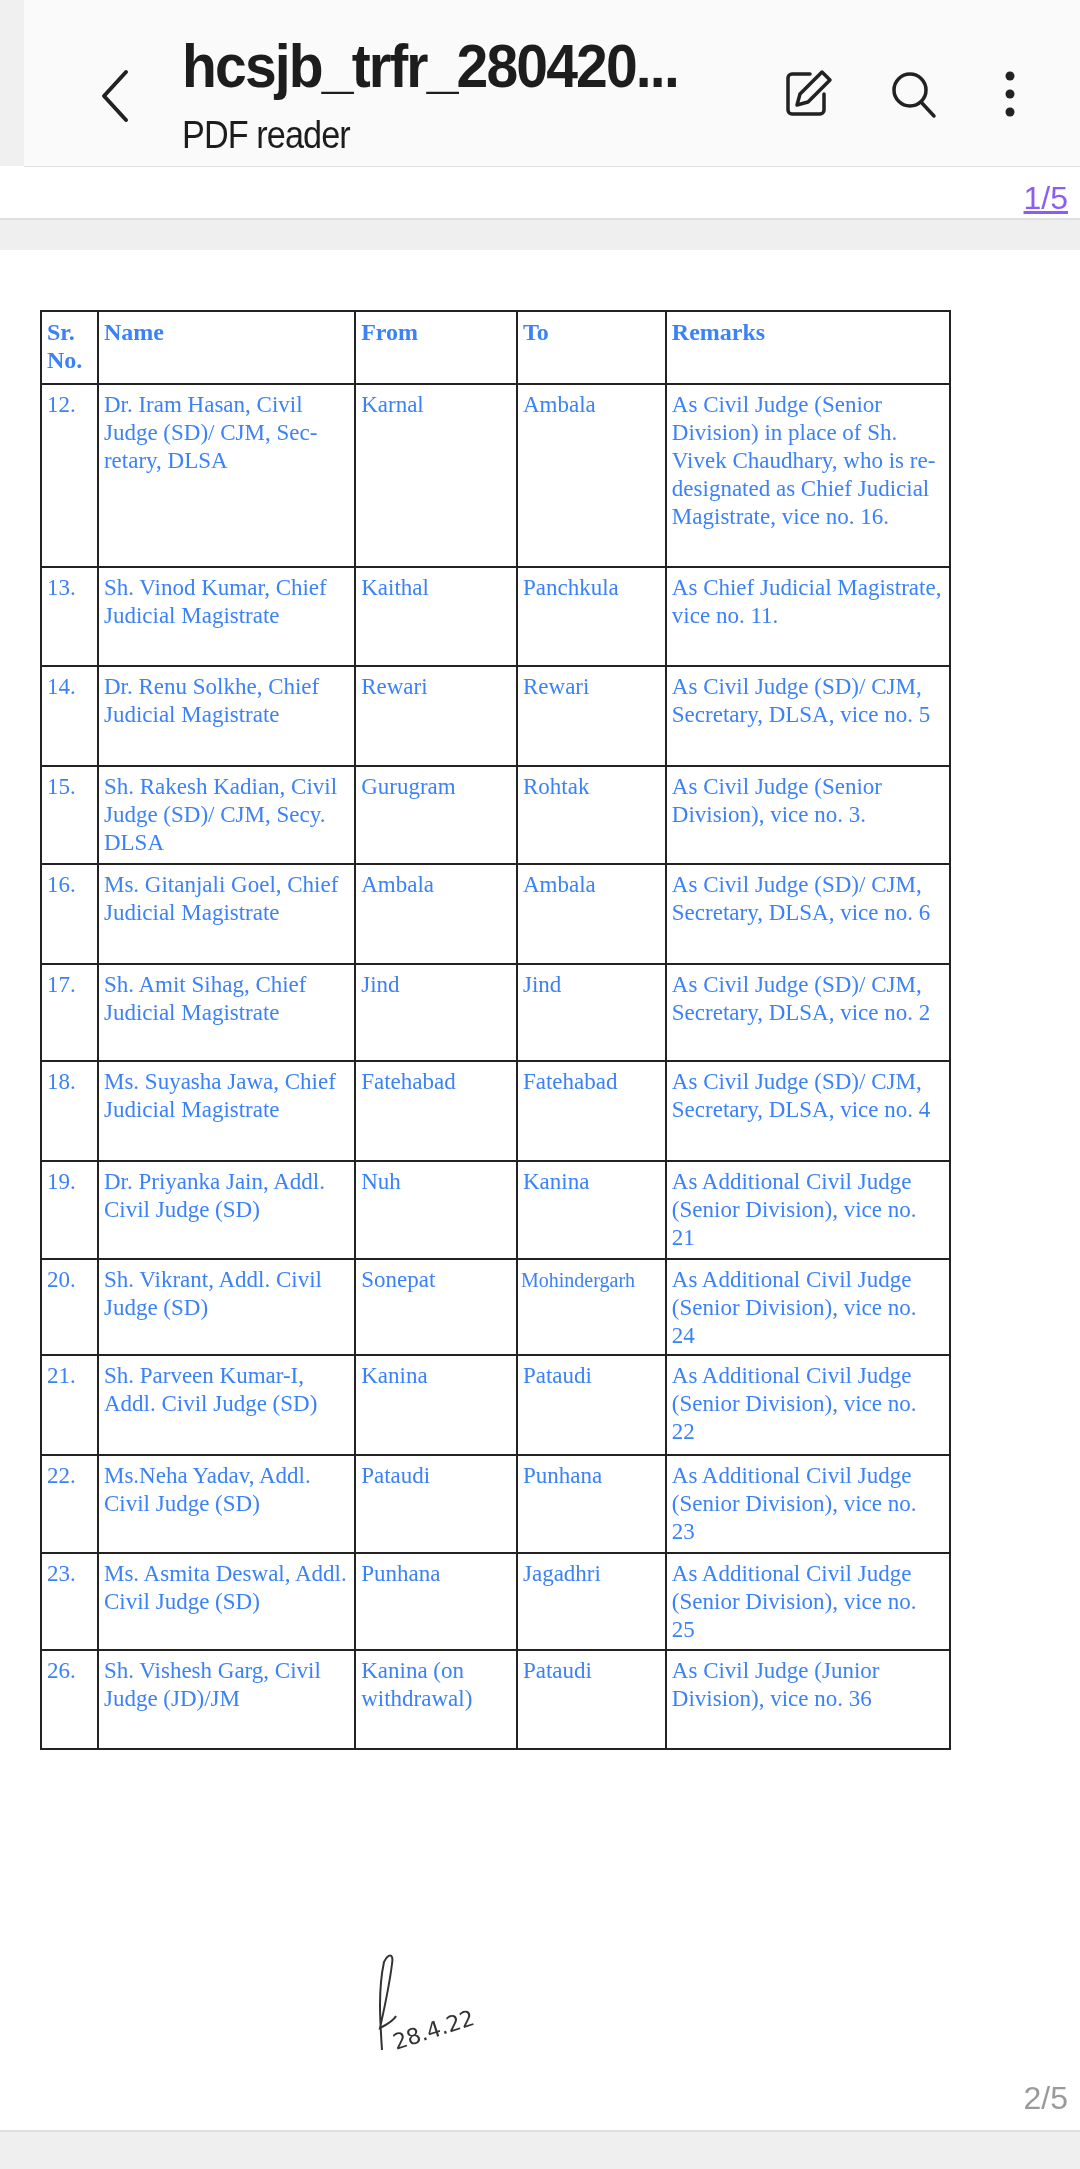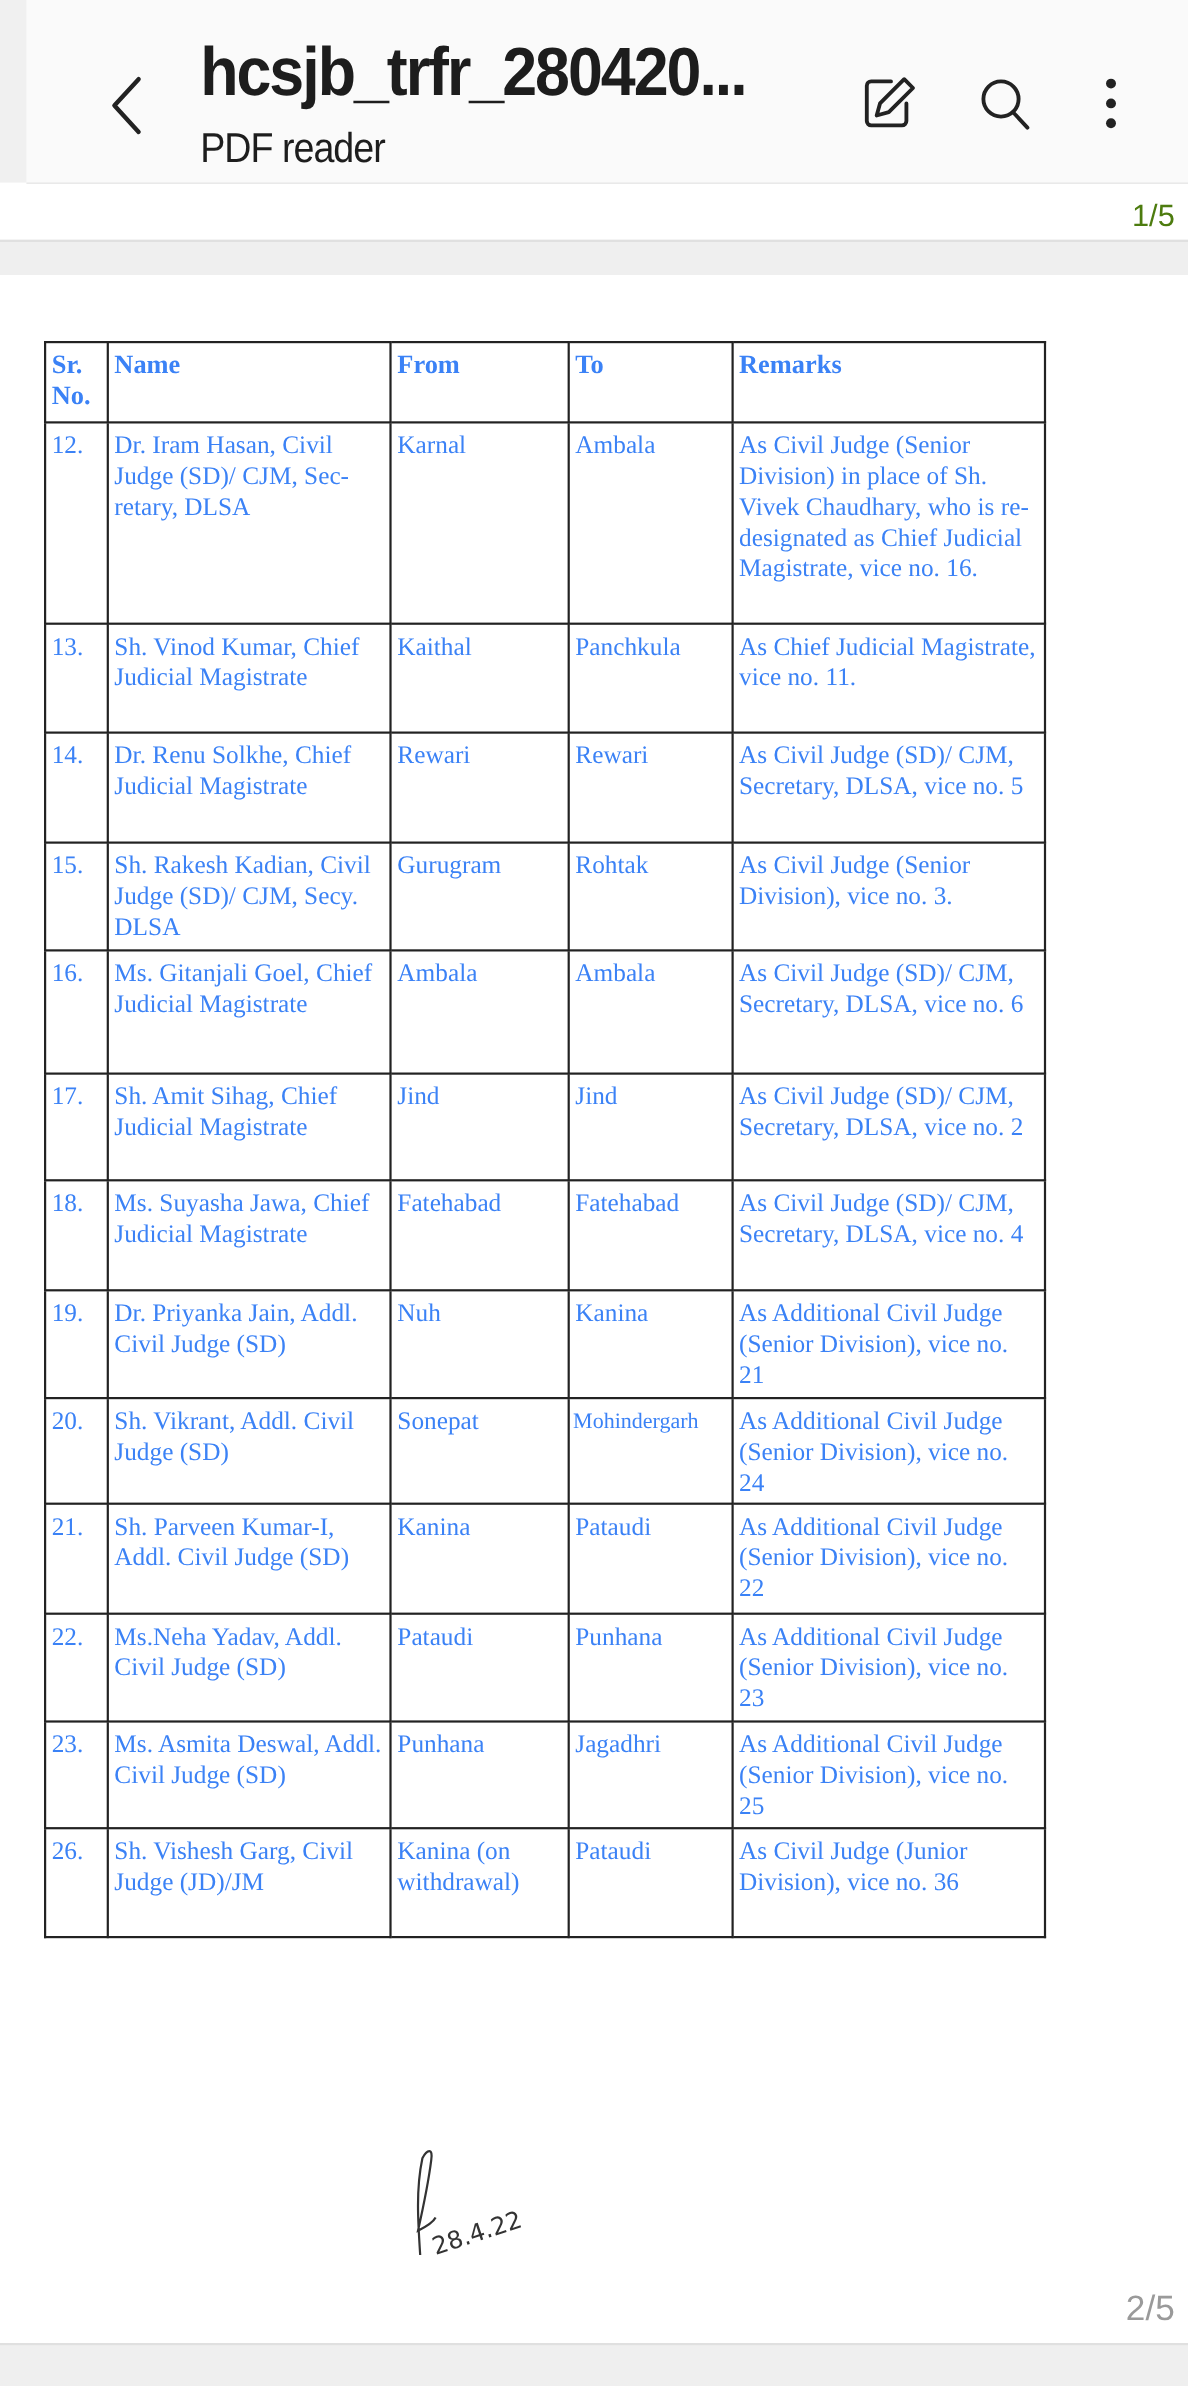"1/5" .pageno { color: #4d7c0f -> #8b5cf6; font-size: 28px -> 32px; text-decoration: none -> underline }
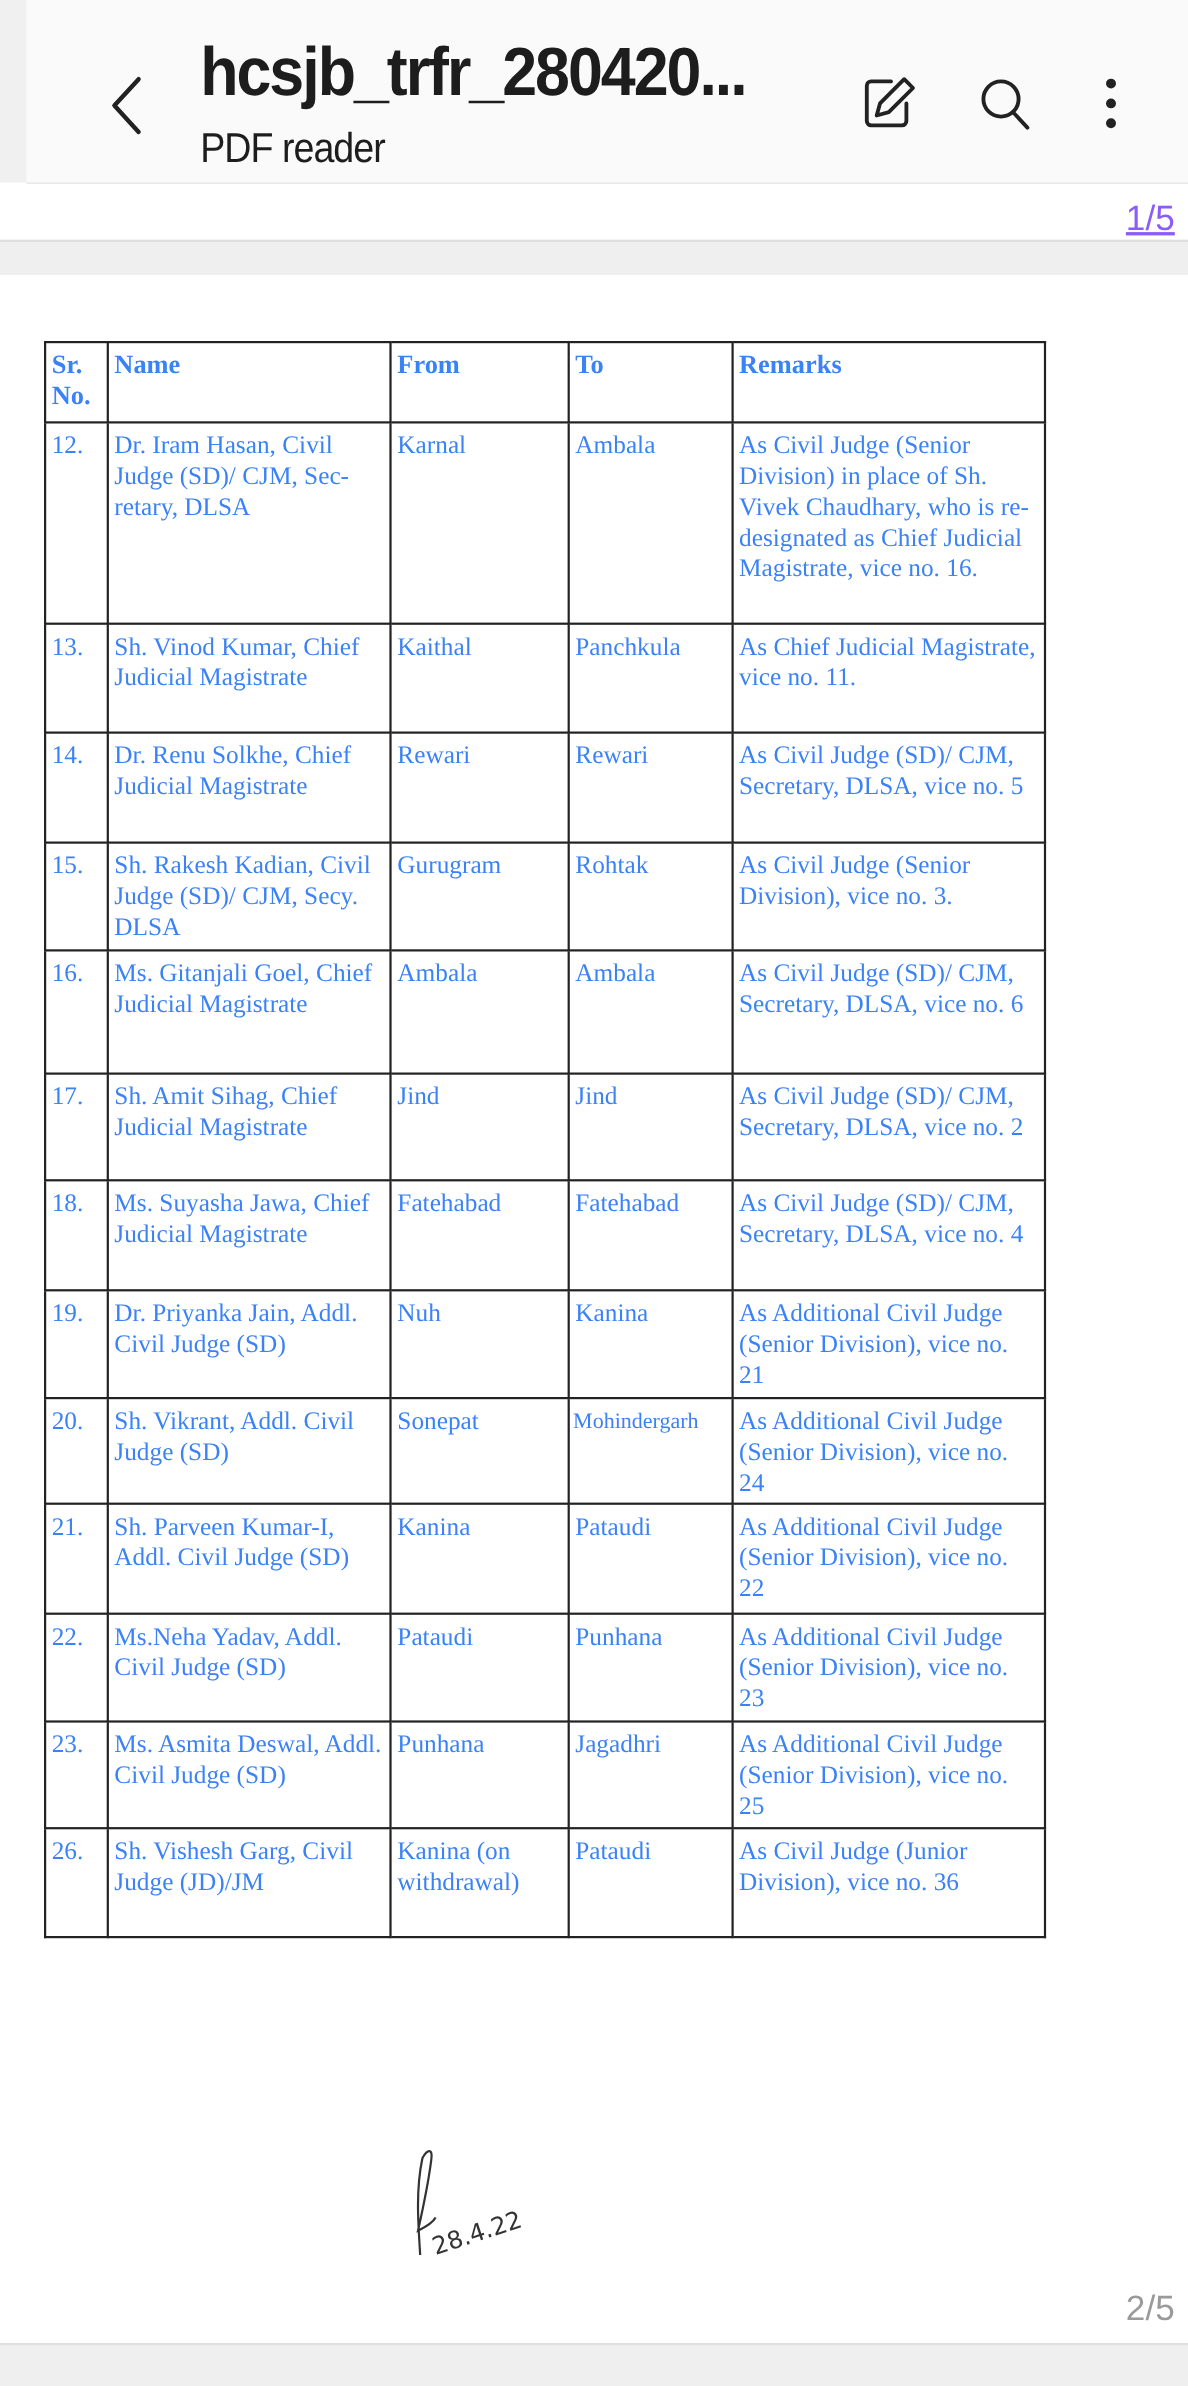"16." tr { height: 112px -> 100px }
